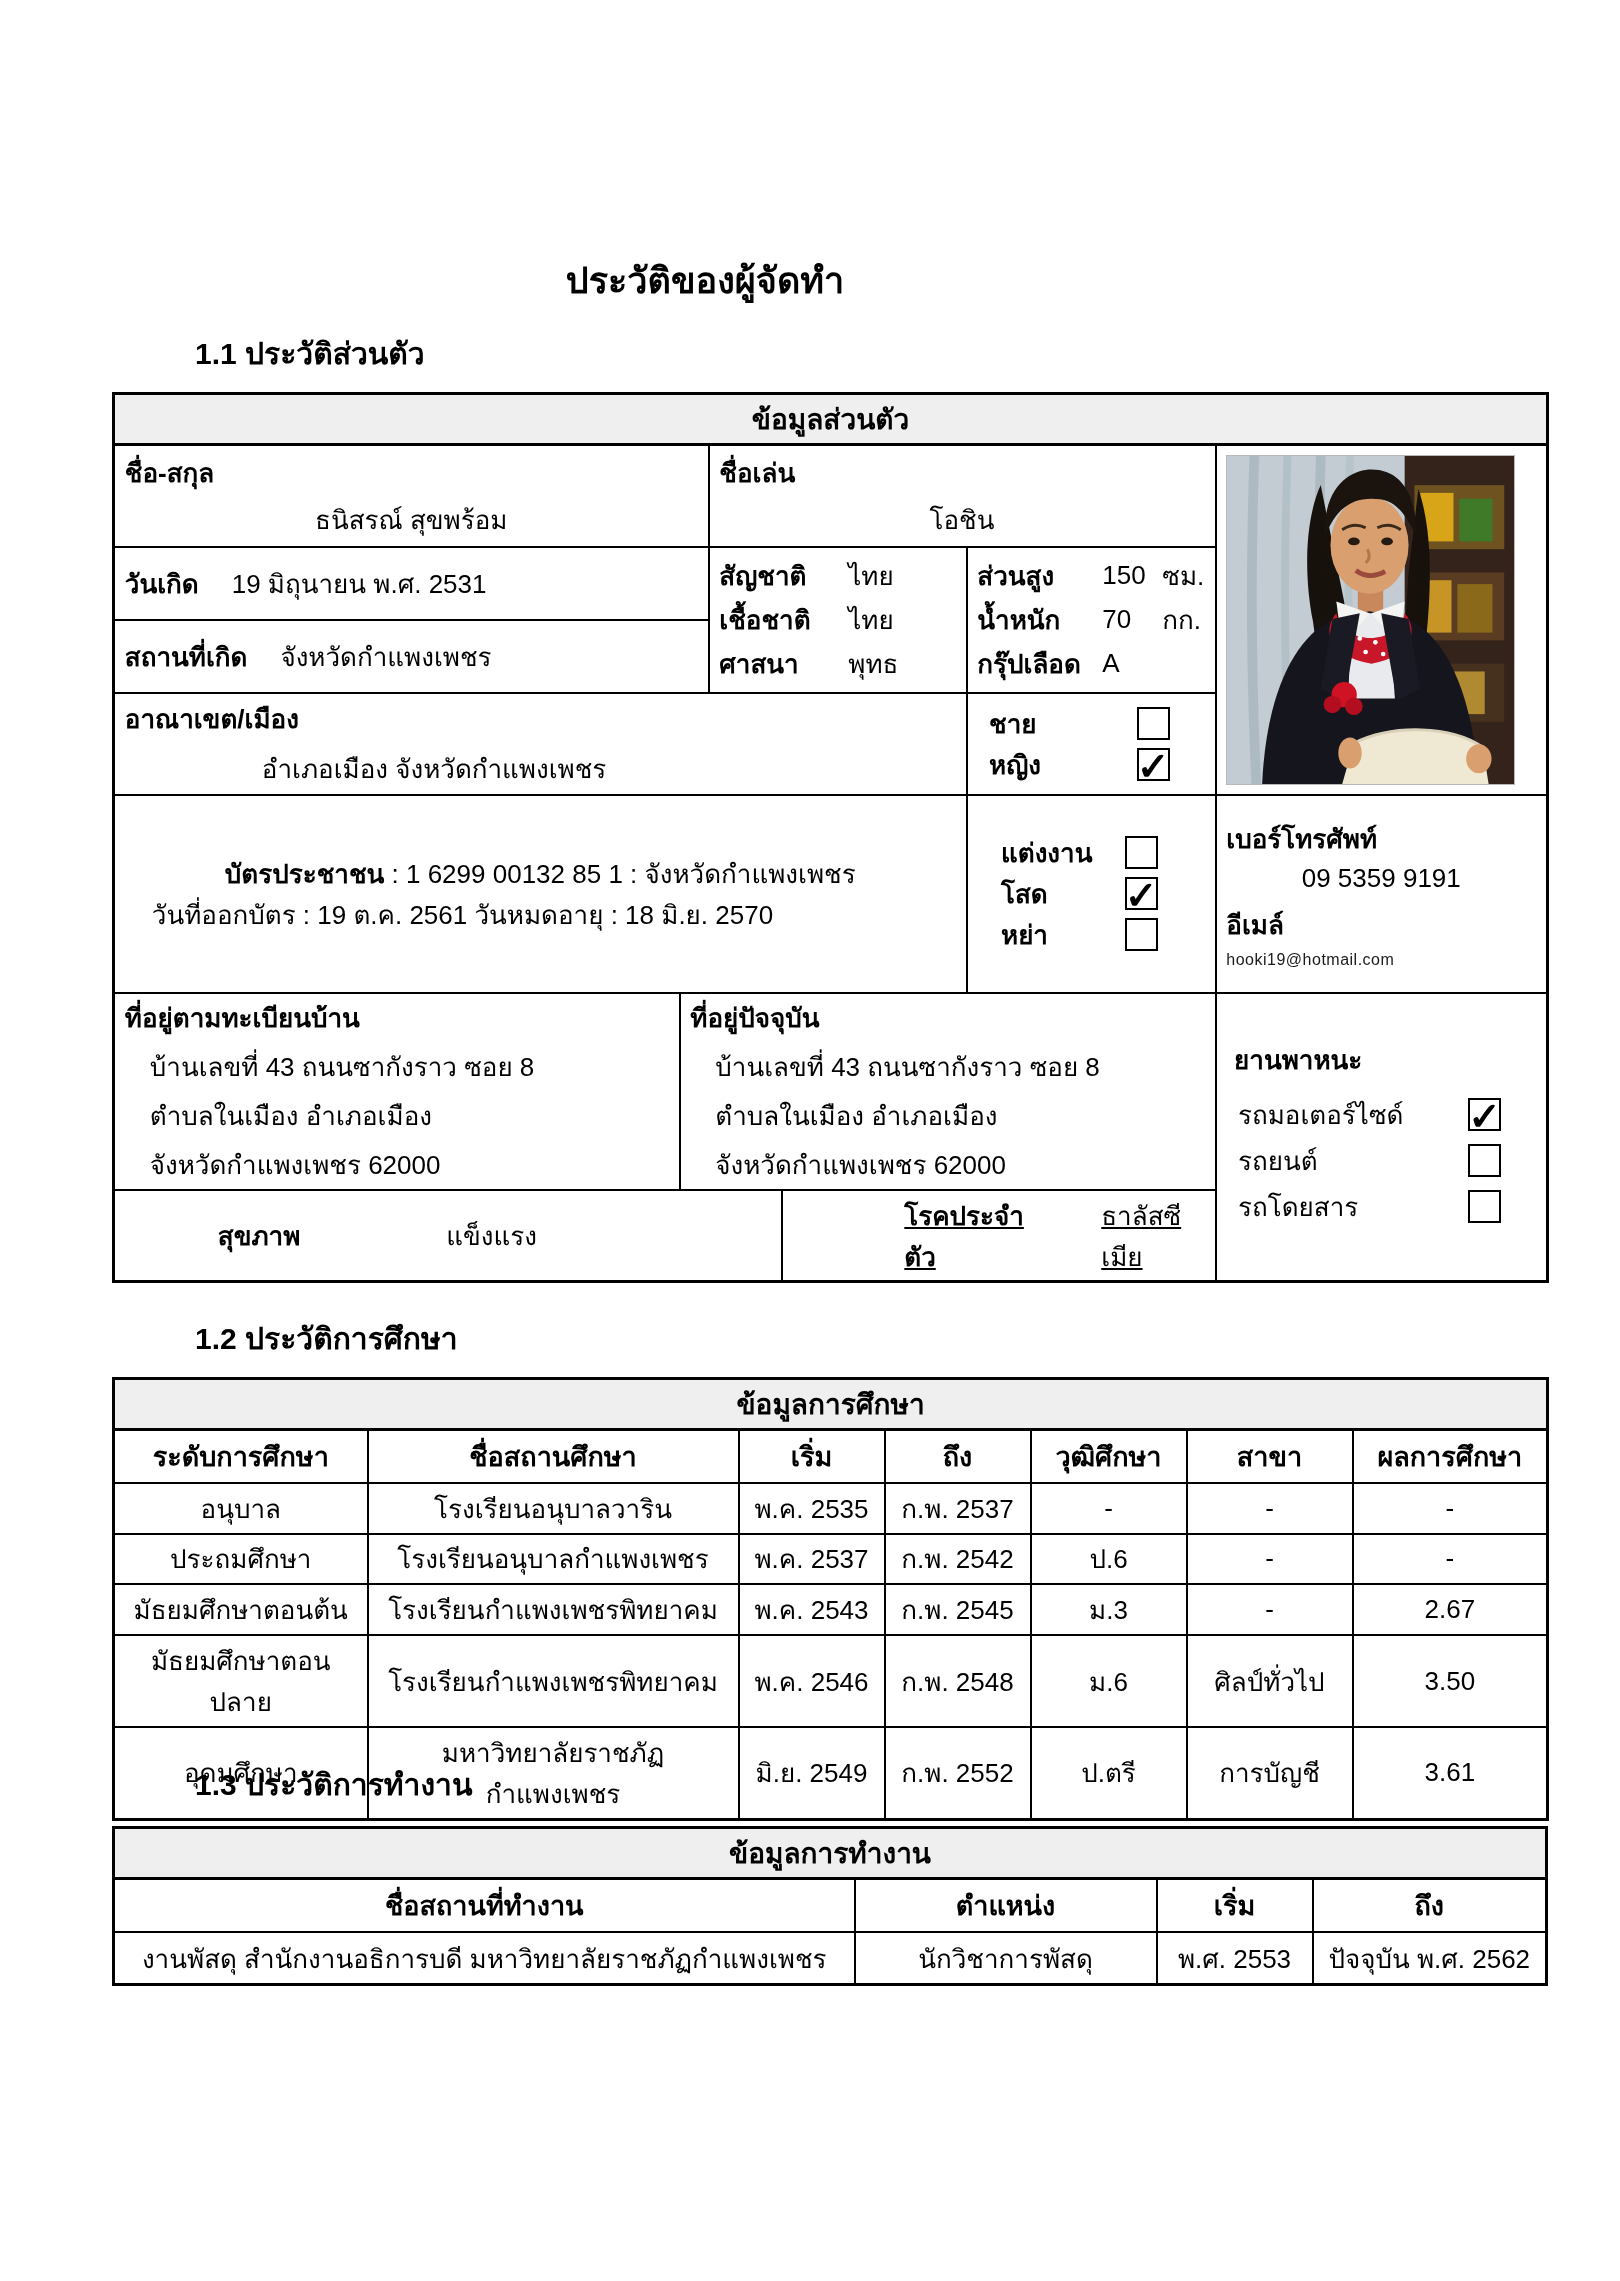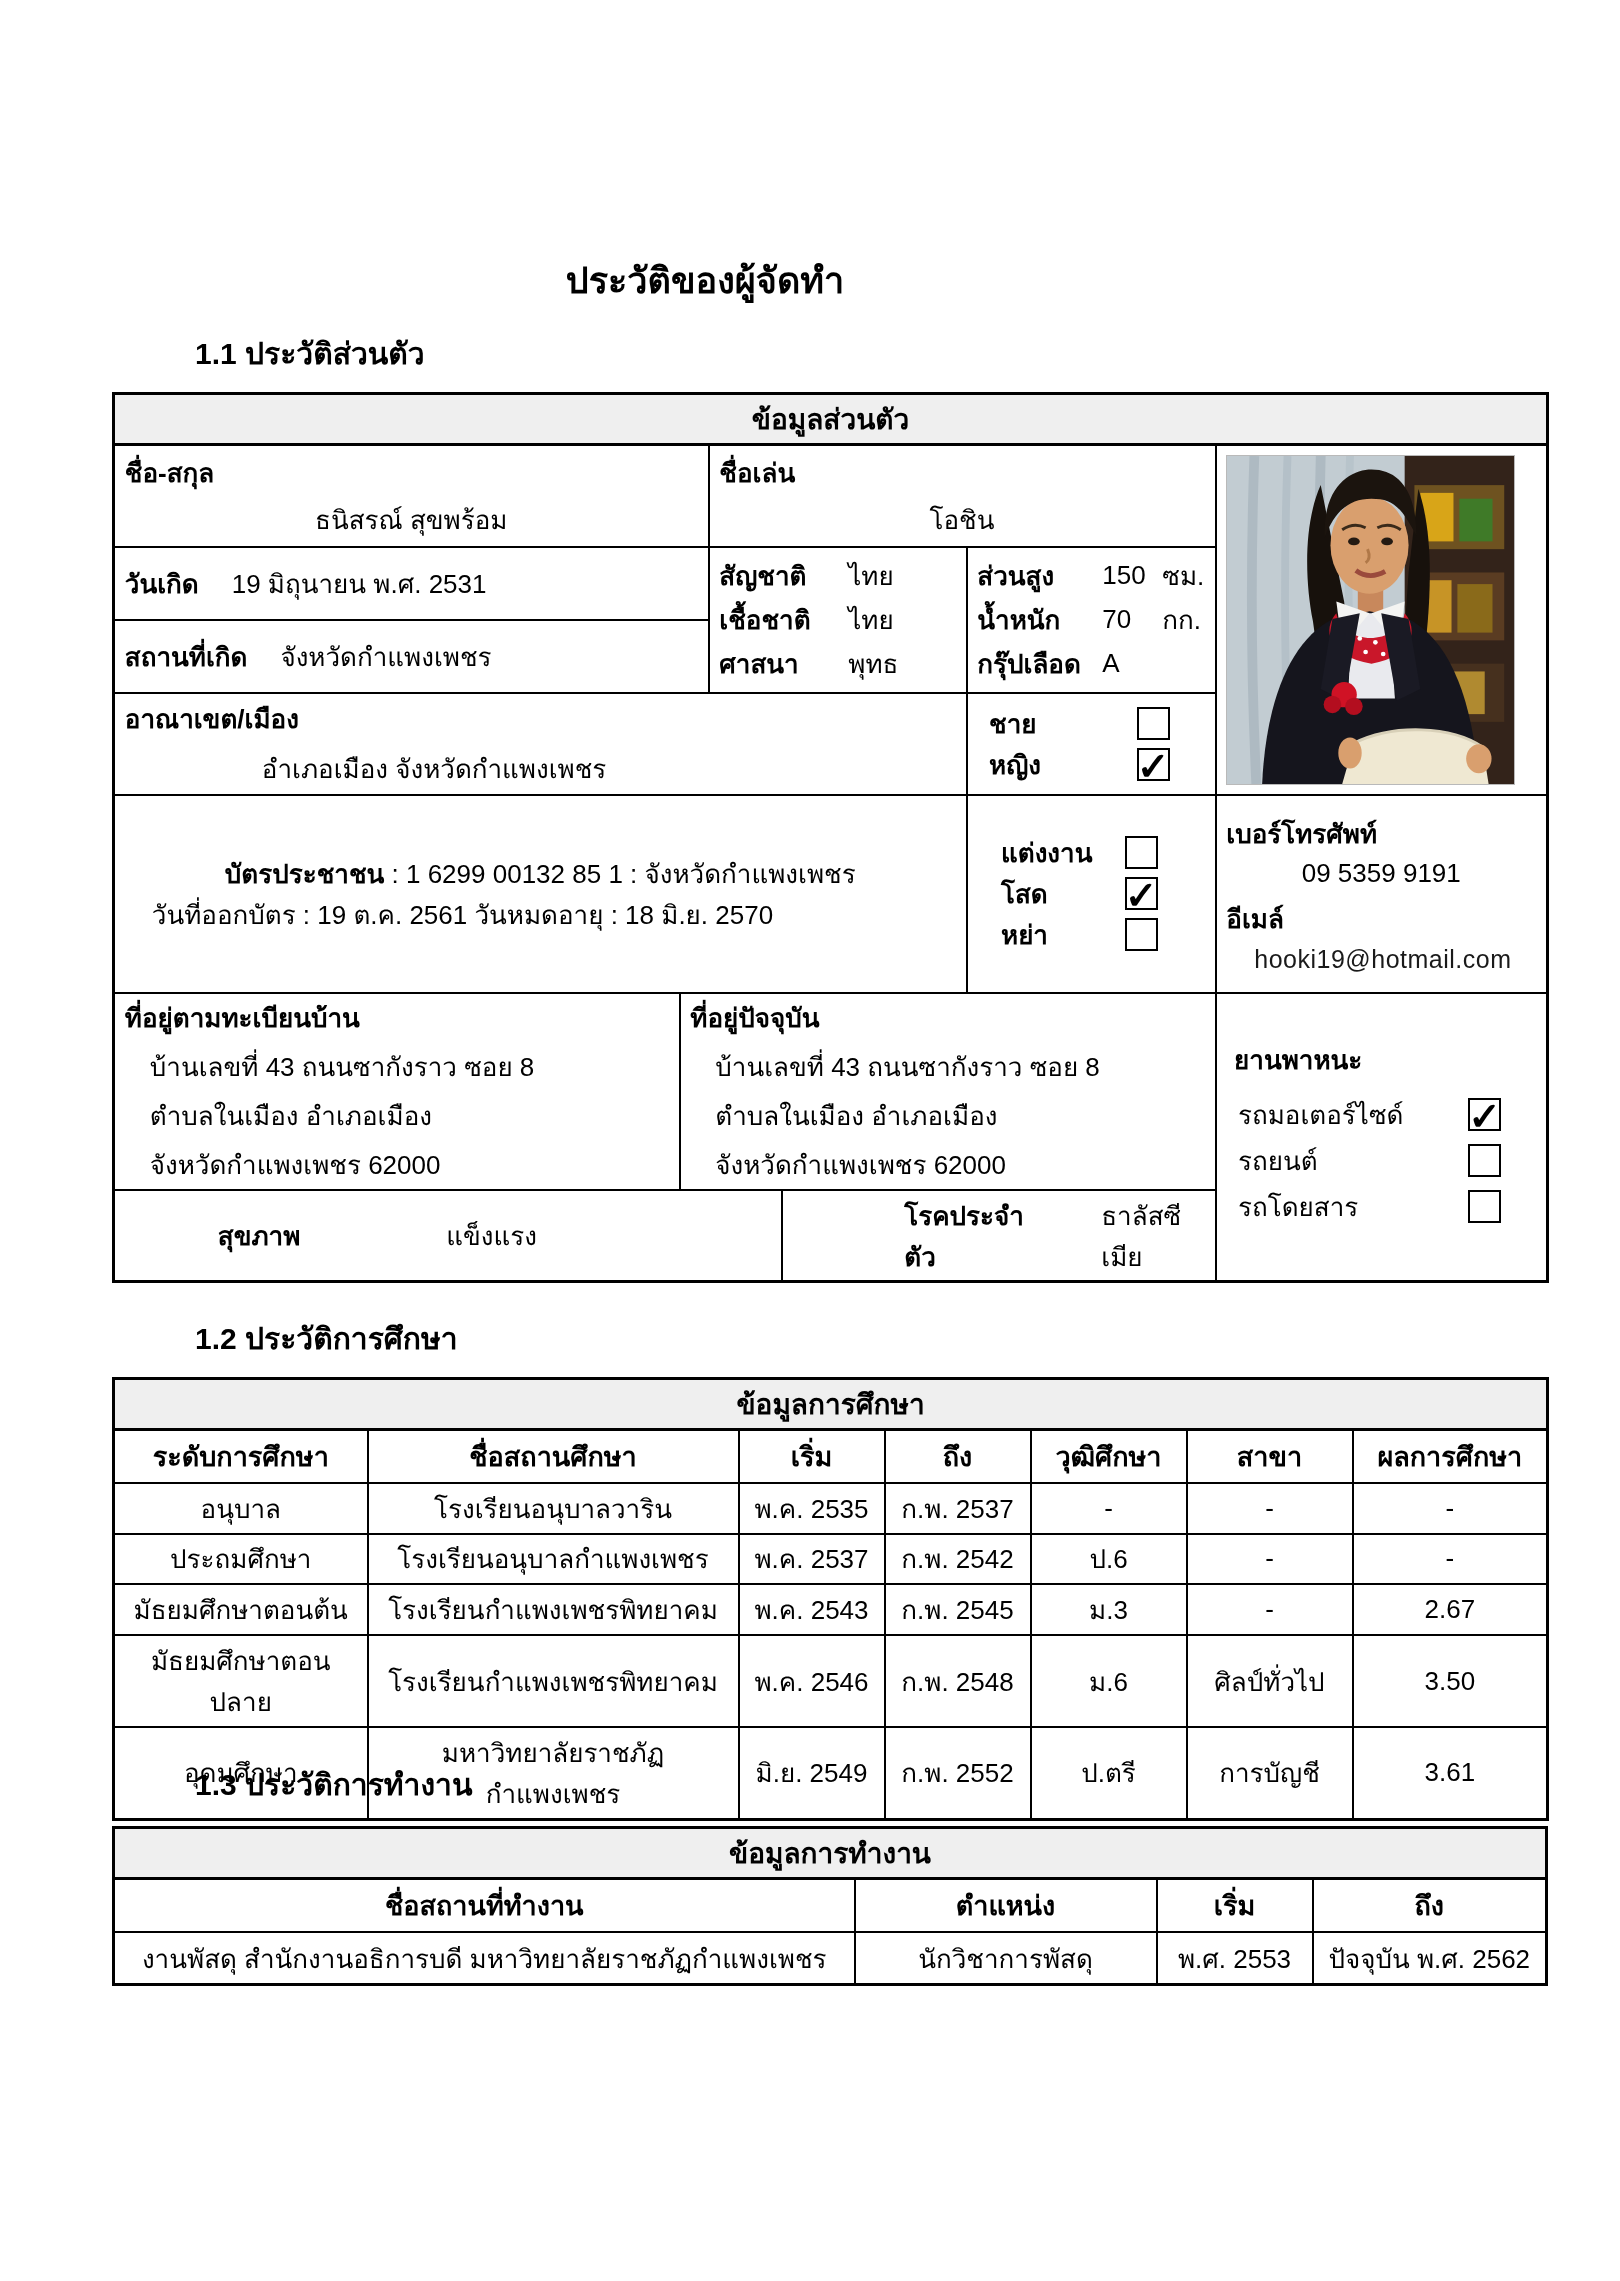"hooki19@hotmail.com" .email-val { font-size: 25px -> 16px; margin-left: 28px -> none }
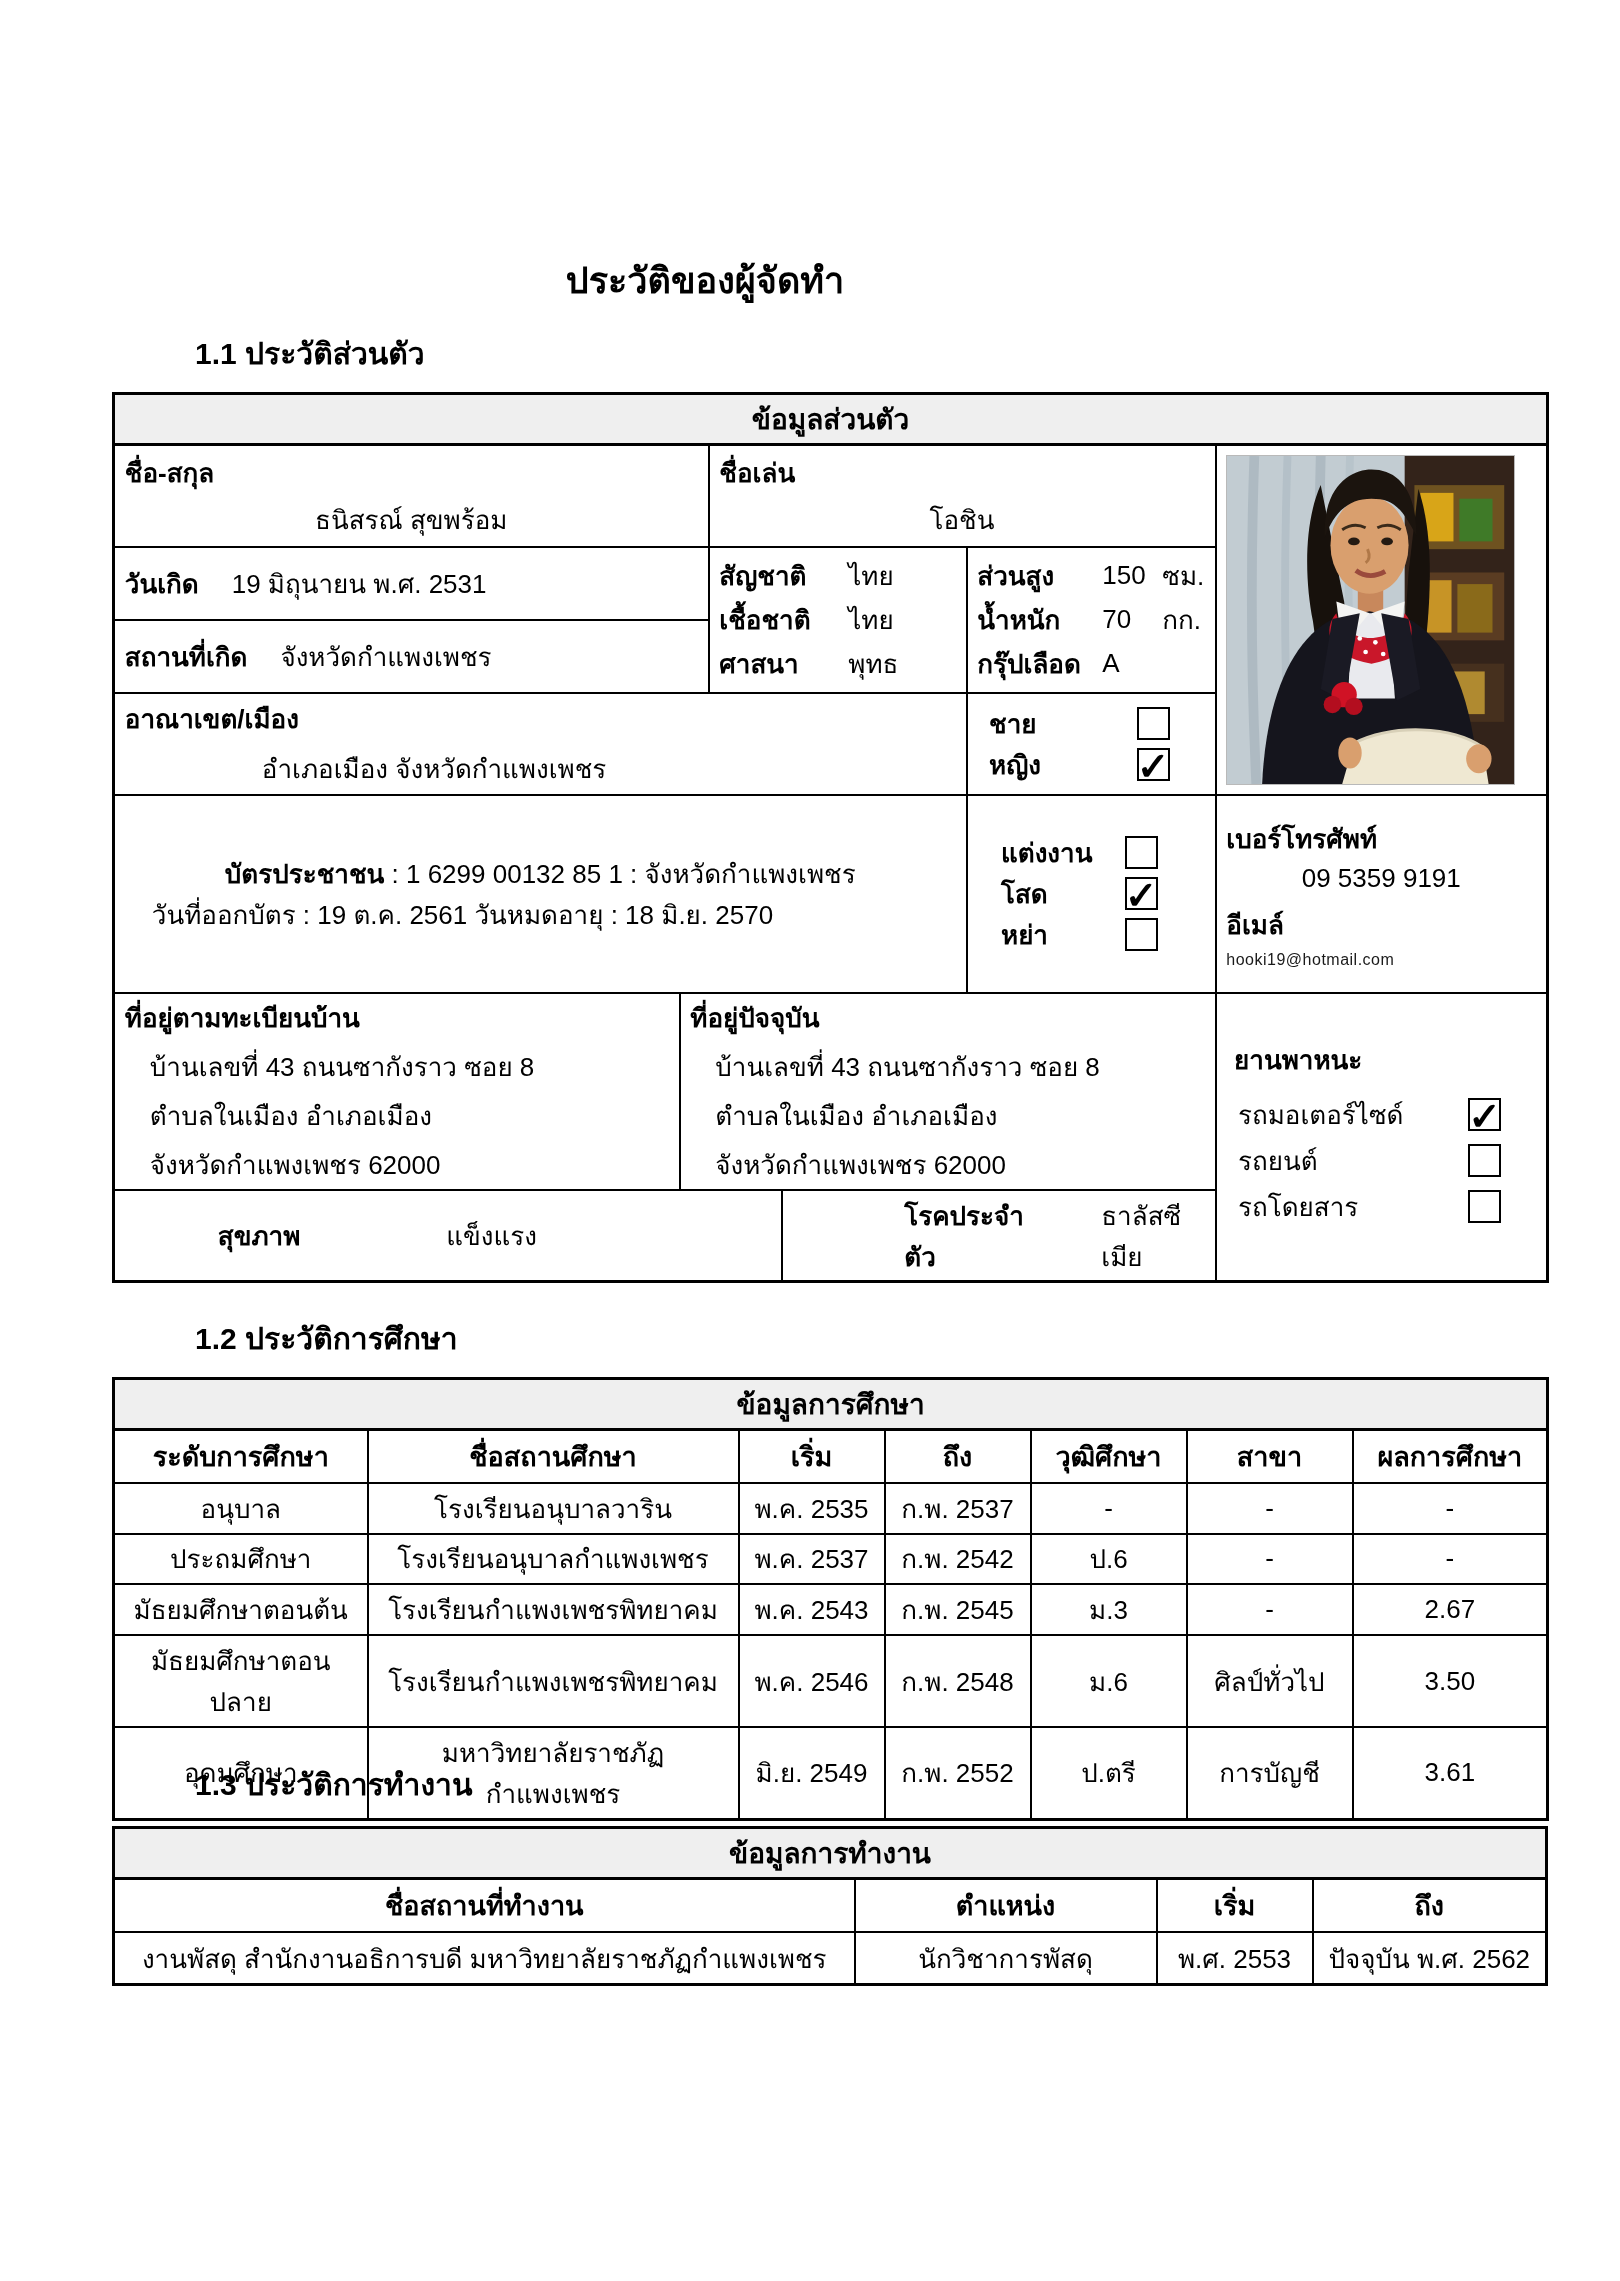"โรคประจำตัว" div.hflex { text-decoration: none -> underline }
